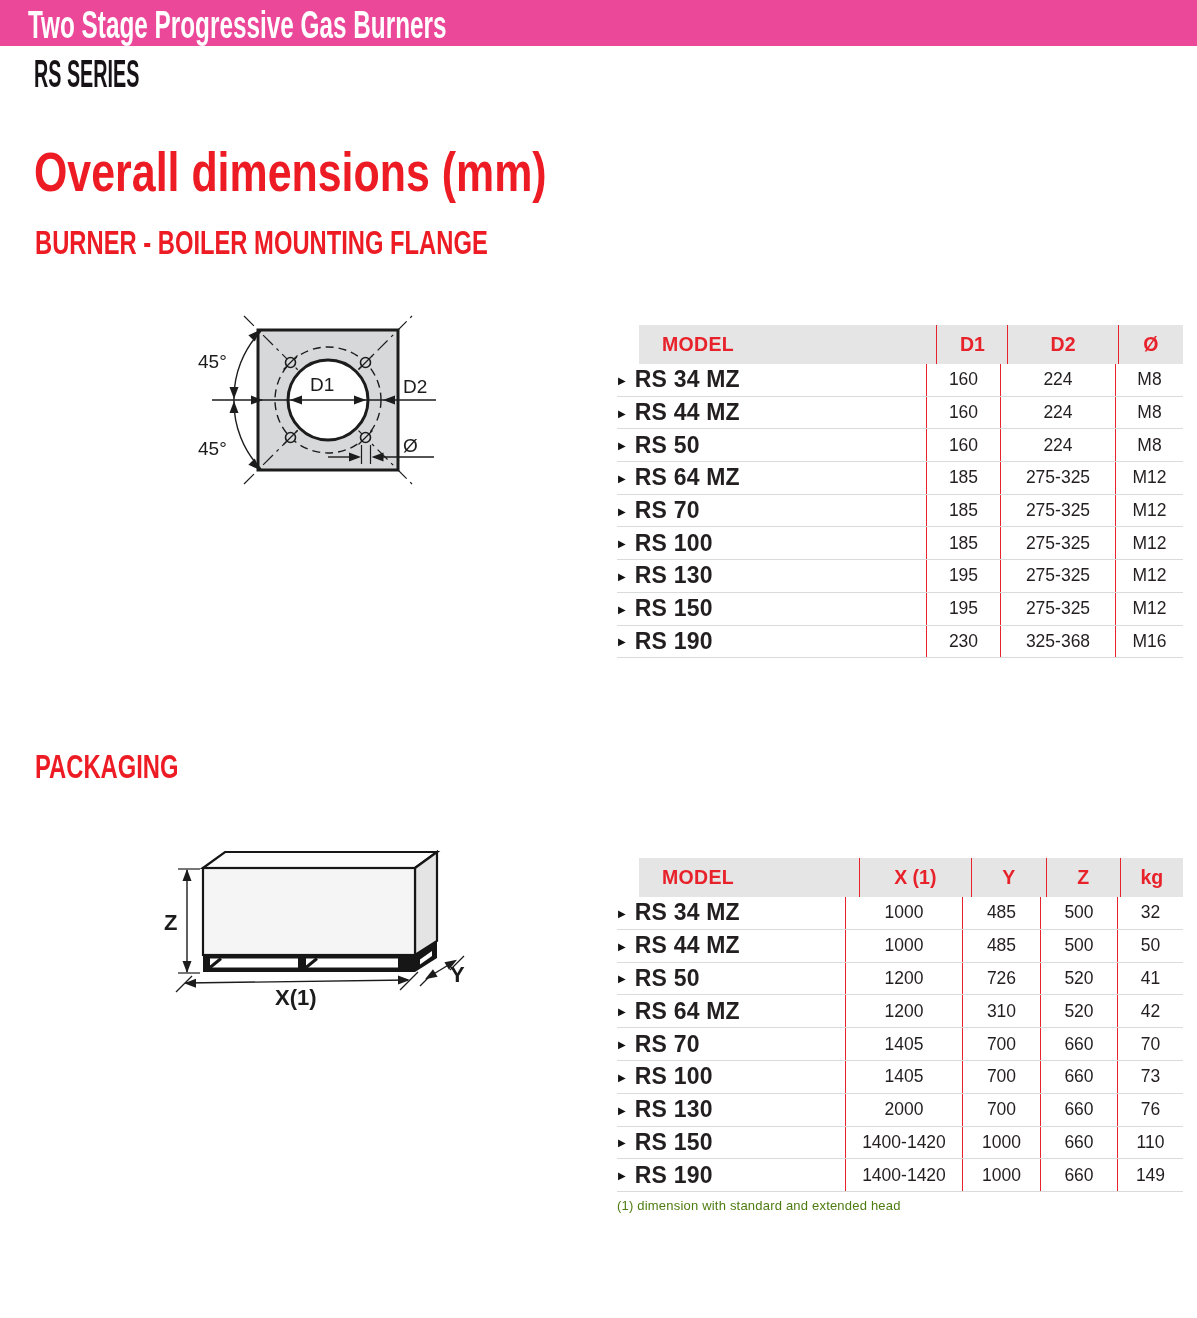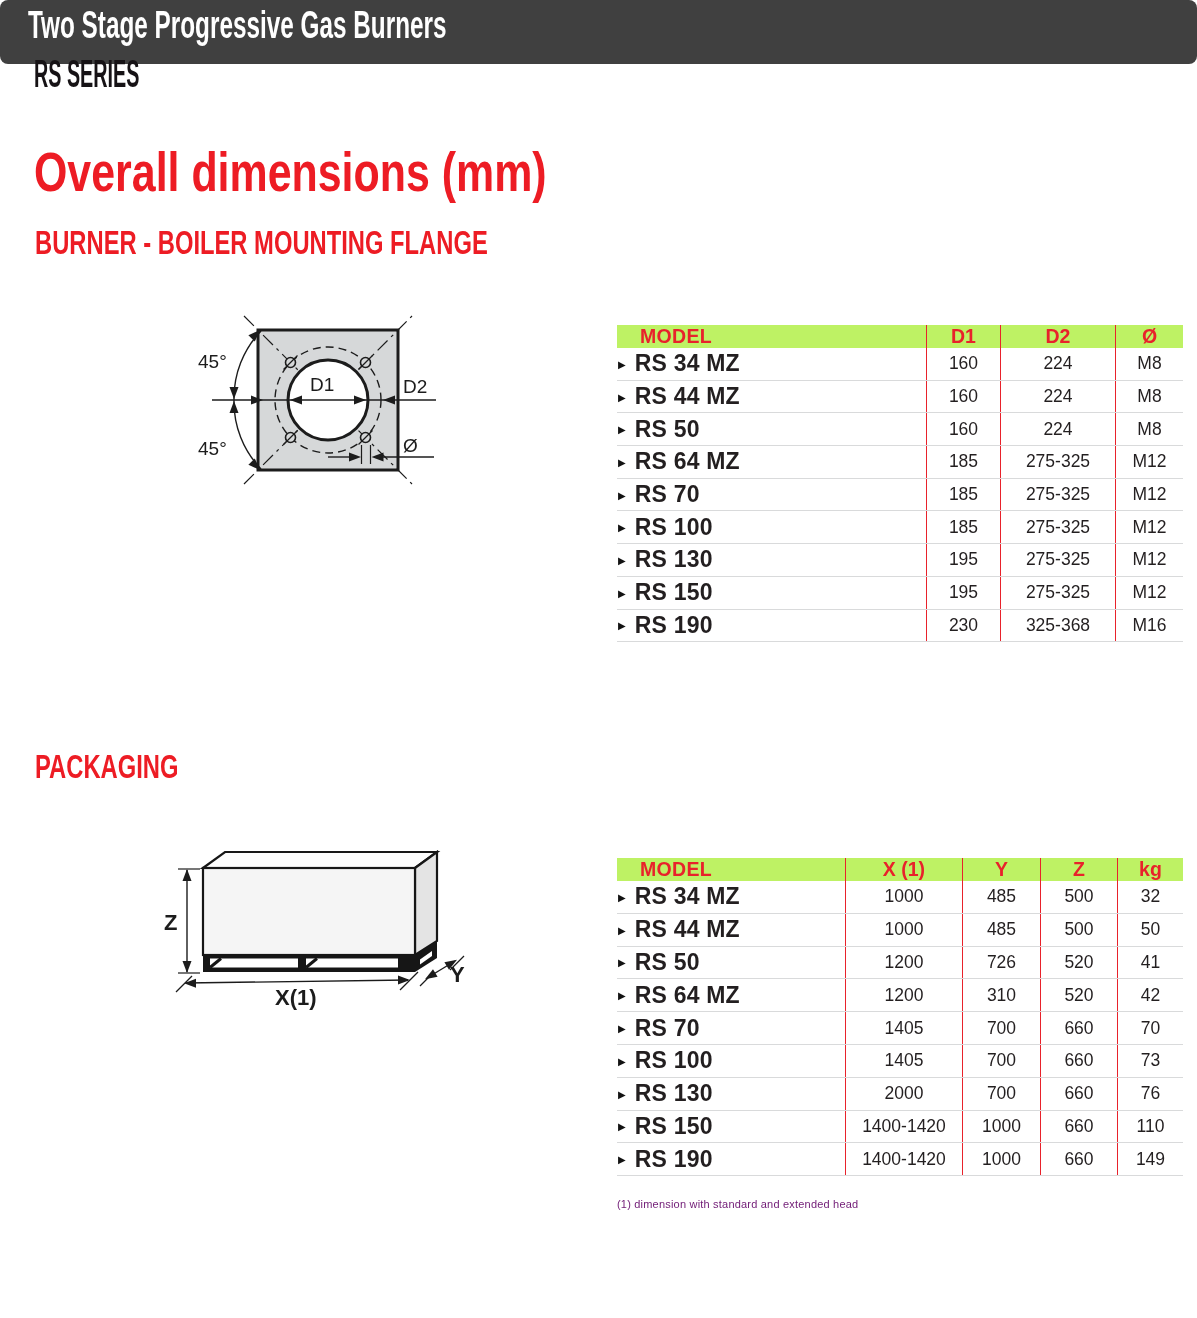"Two Stage Progressive Gas Burners" .topbar { background: #404040 -> #ec4899; border-radius: 8px -> none; height: 64px -> 46px }
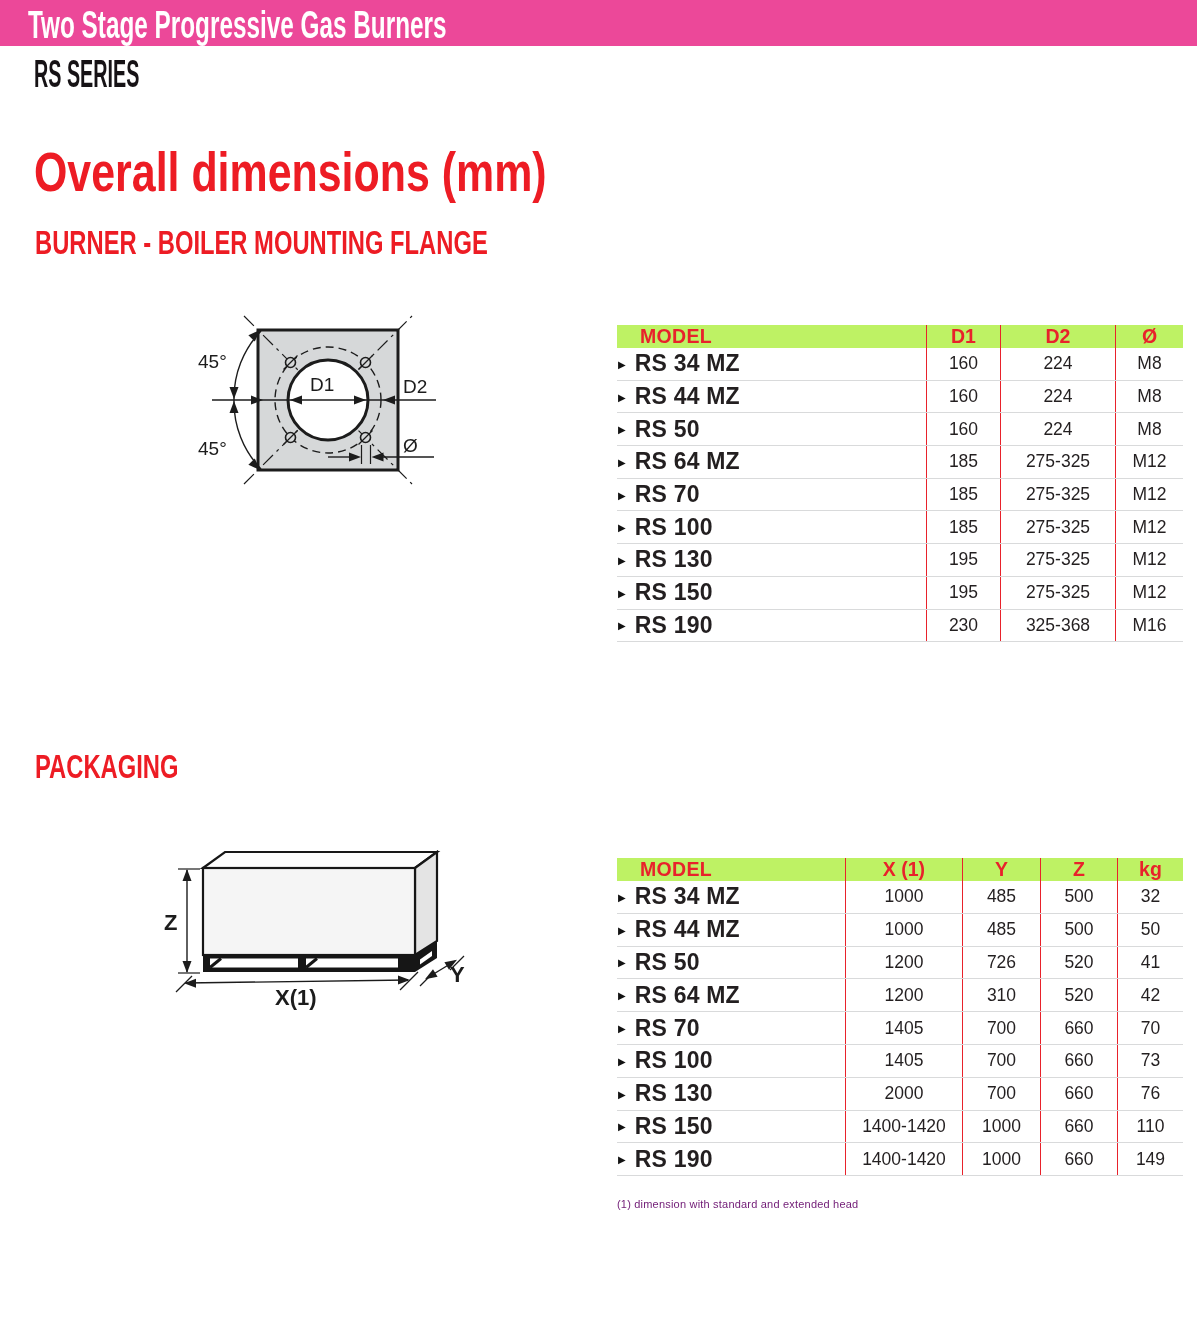"MODEL" .thead { background: #bef264 -> #e5e5e5; height: 23px -> 39px; margin-left: none -> 22px }
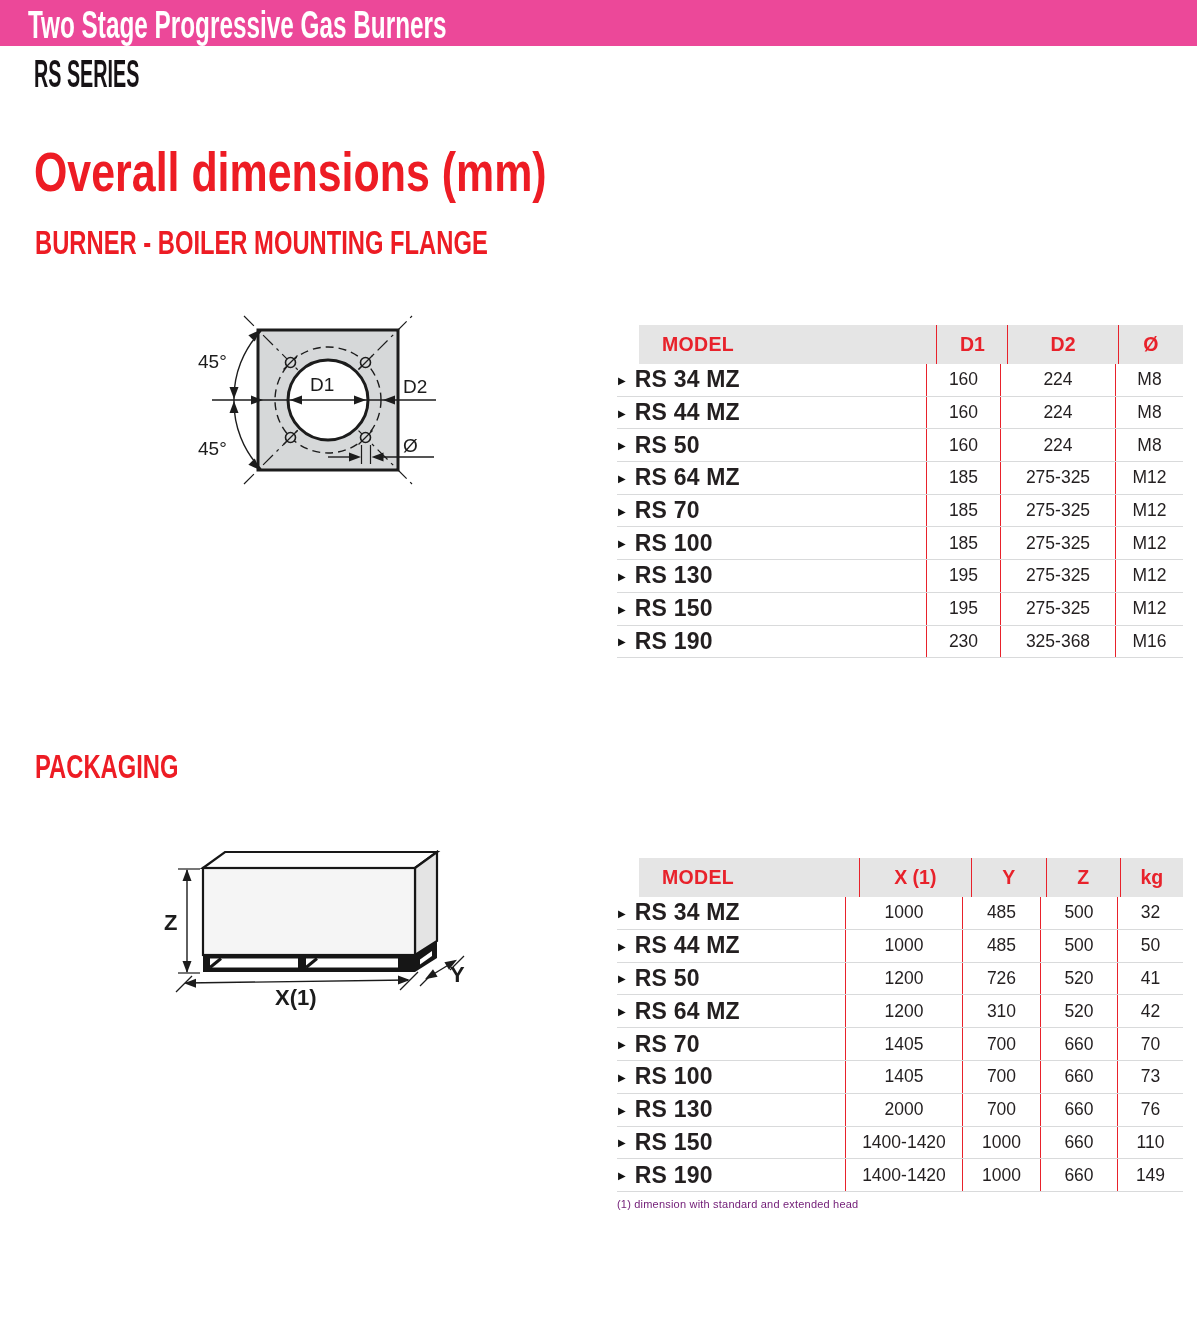"(1) dimension with standard and" .footnote { color: #701a75 -> #4d7c0f; font-size: 11px -> 13px }
